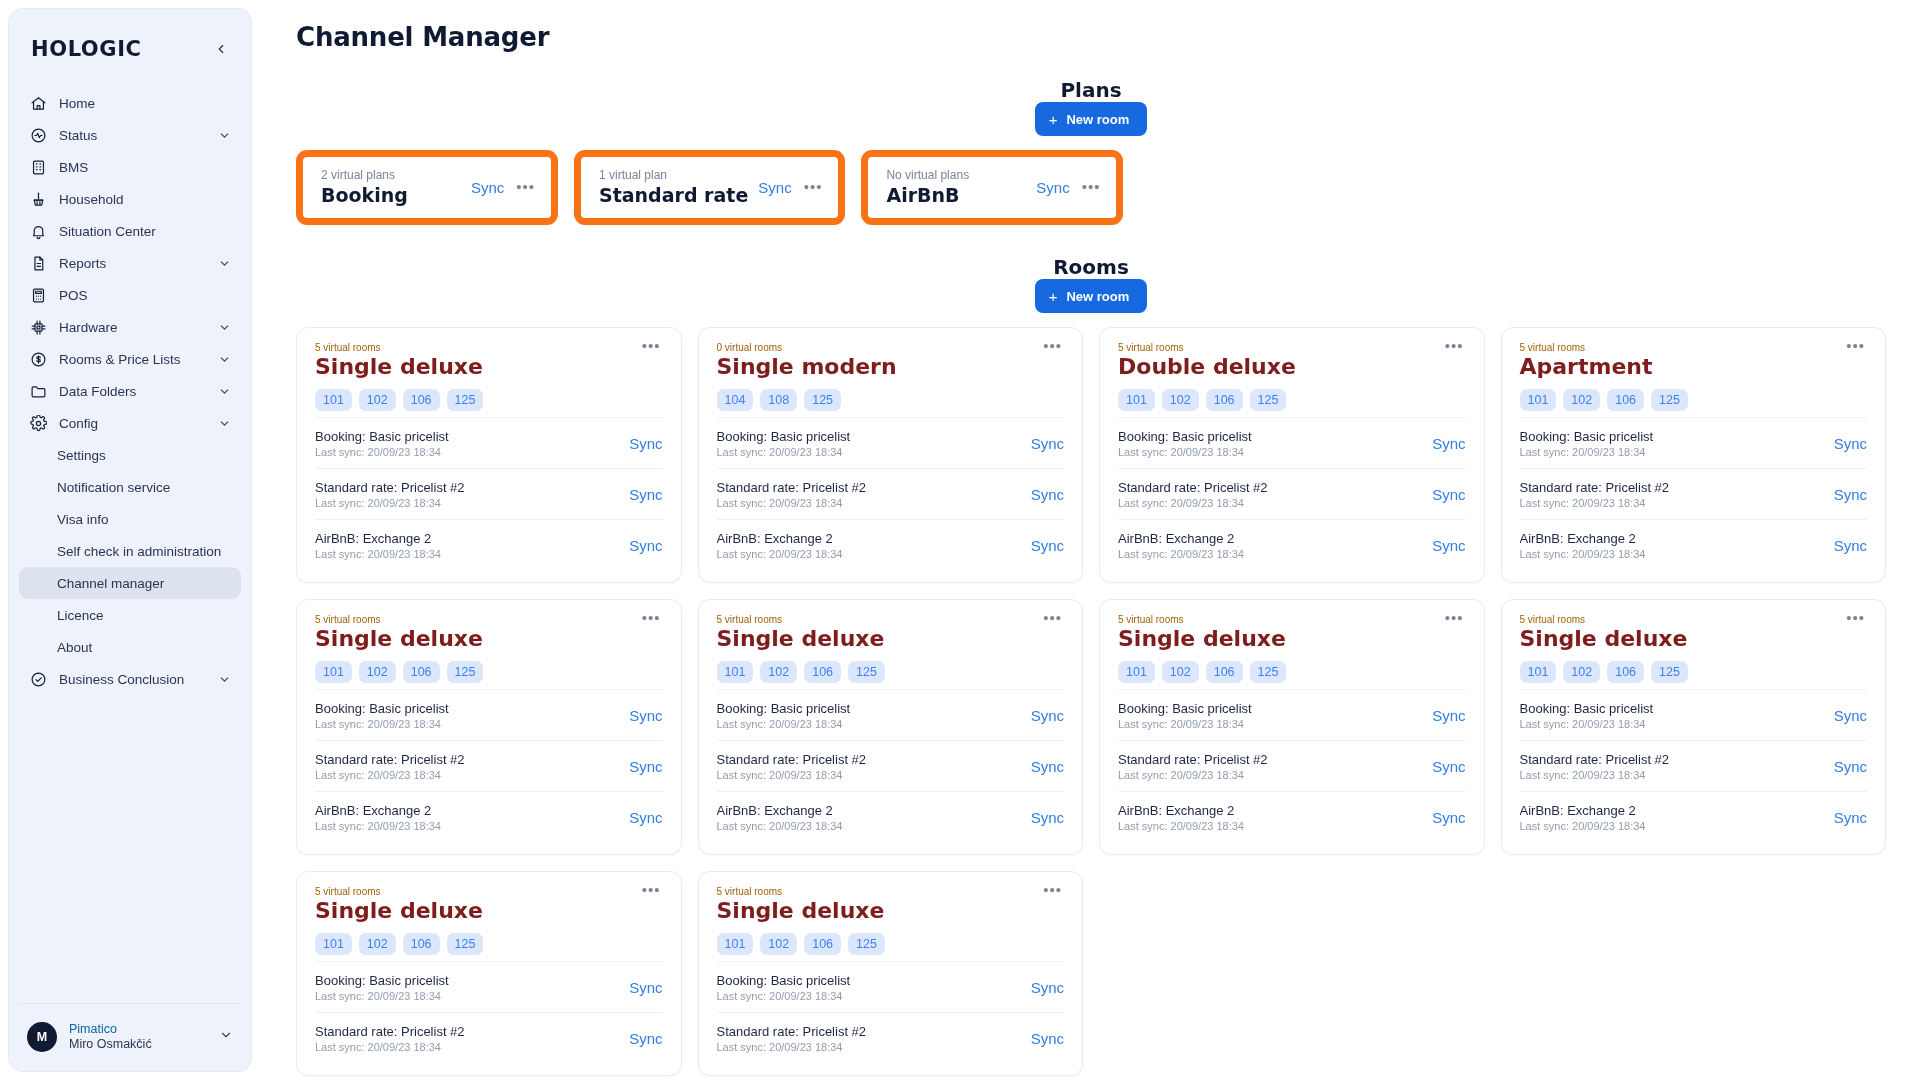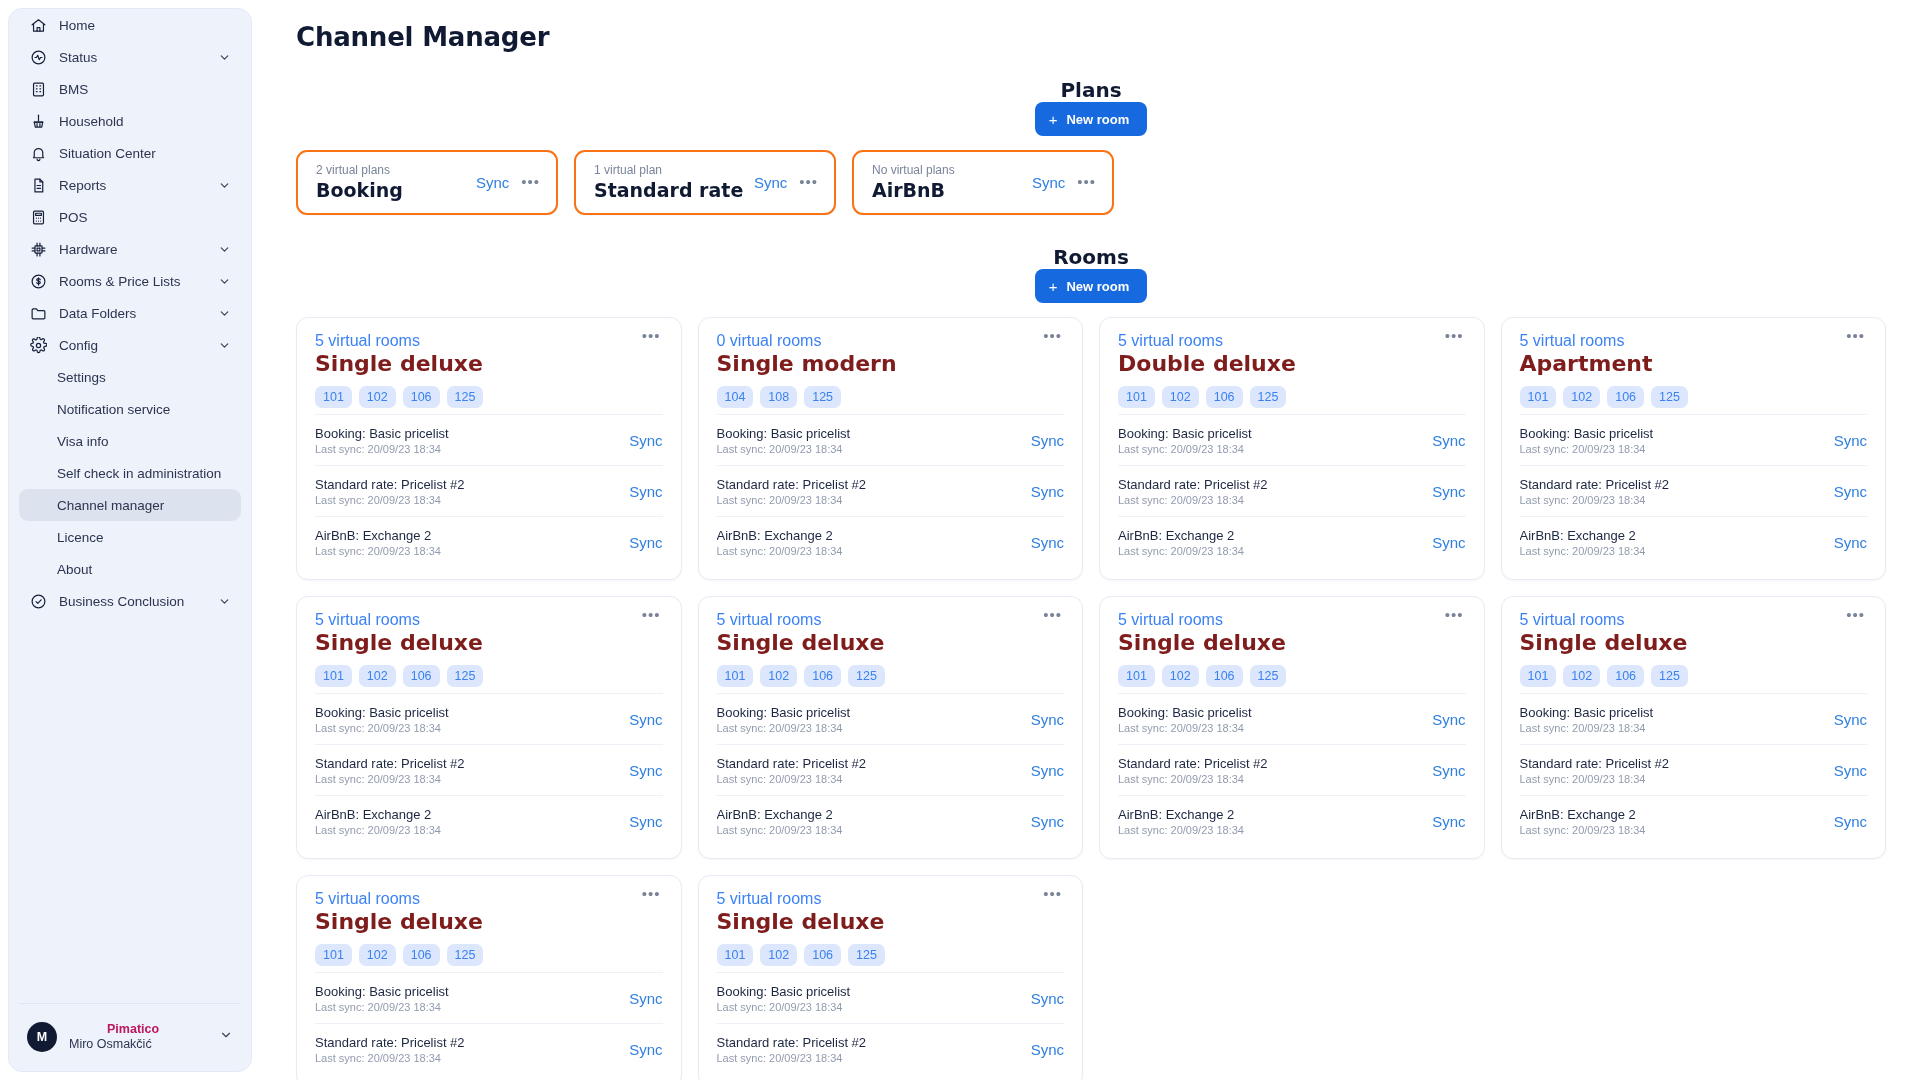"HOLOGIC" div.brand { html: none -> <div> <div>HOLOGIC</div> <div> <svg> <polyline></polyline> </svg> </div> </div> }
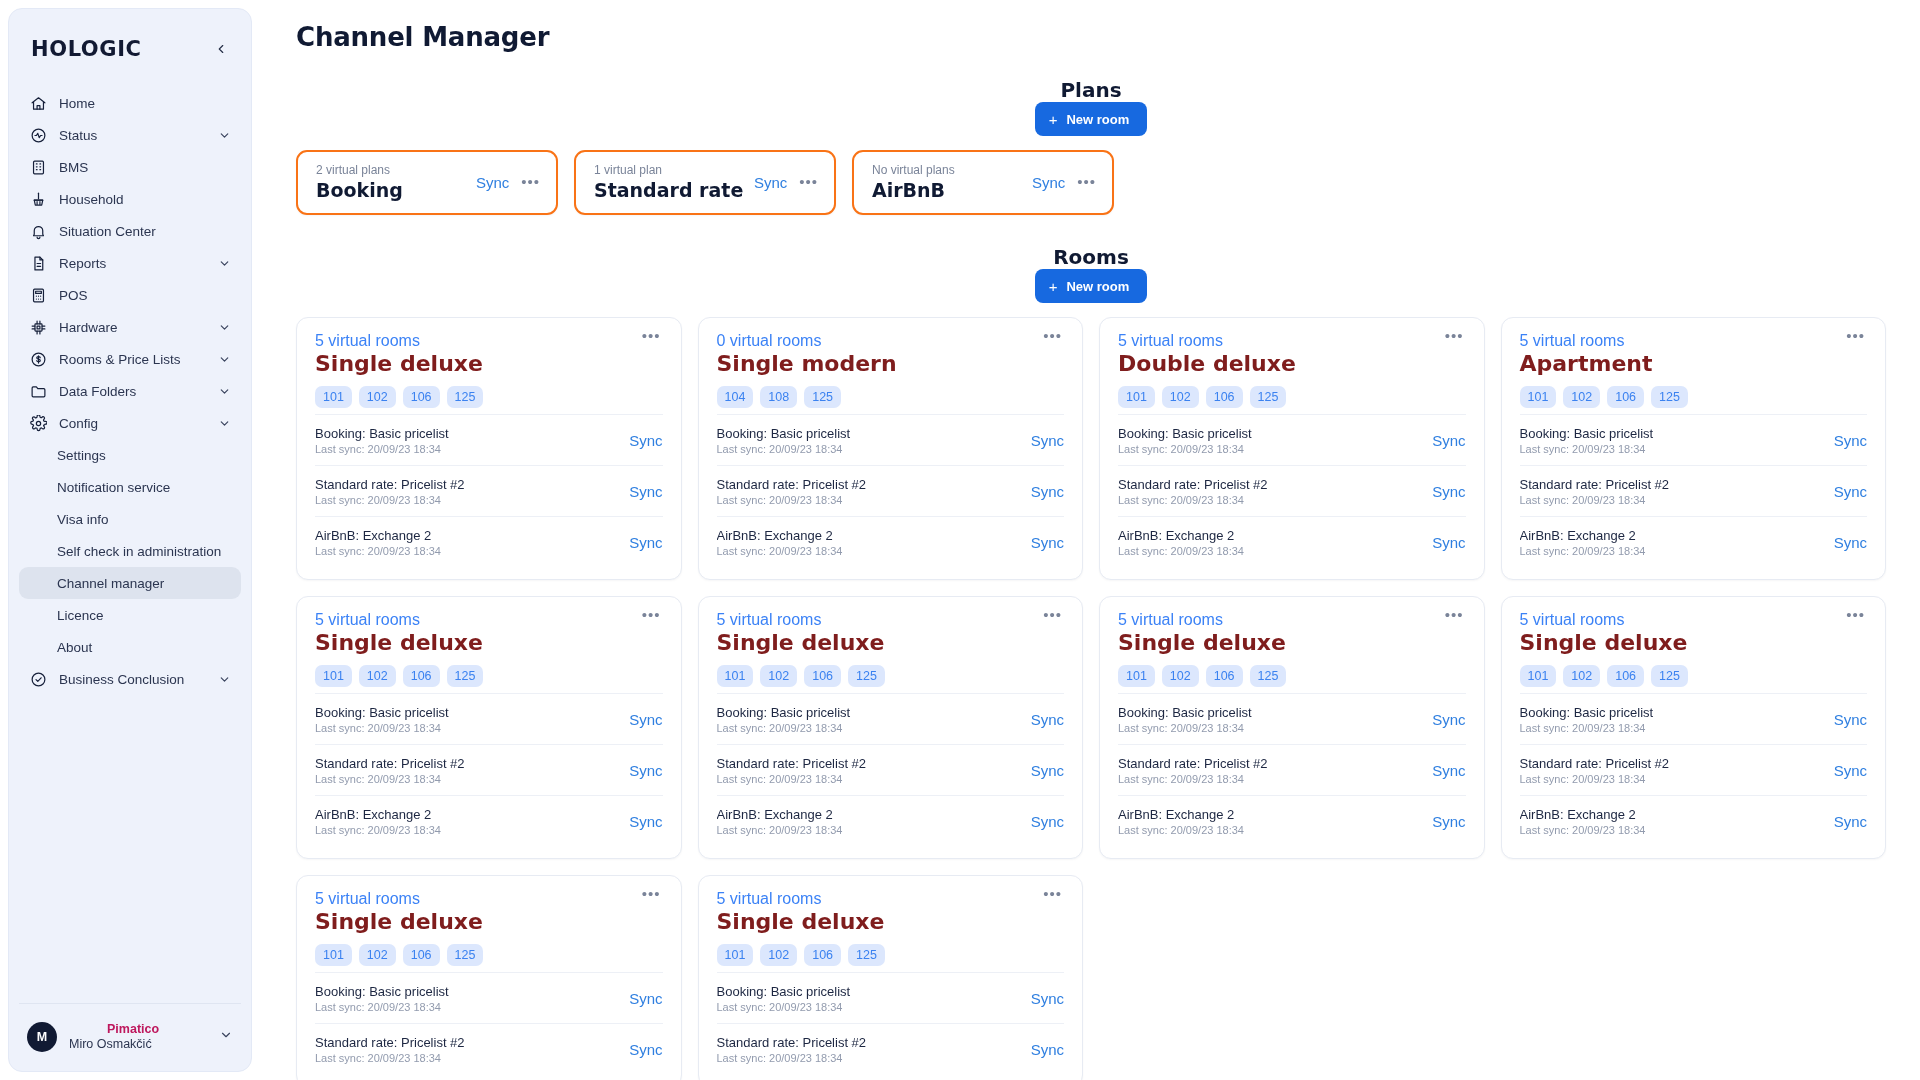"2 virtual plans" .plan-card { border: 2px solid #f97316 -> 7px solid #f97316 }
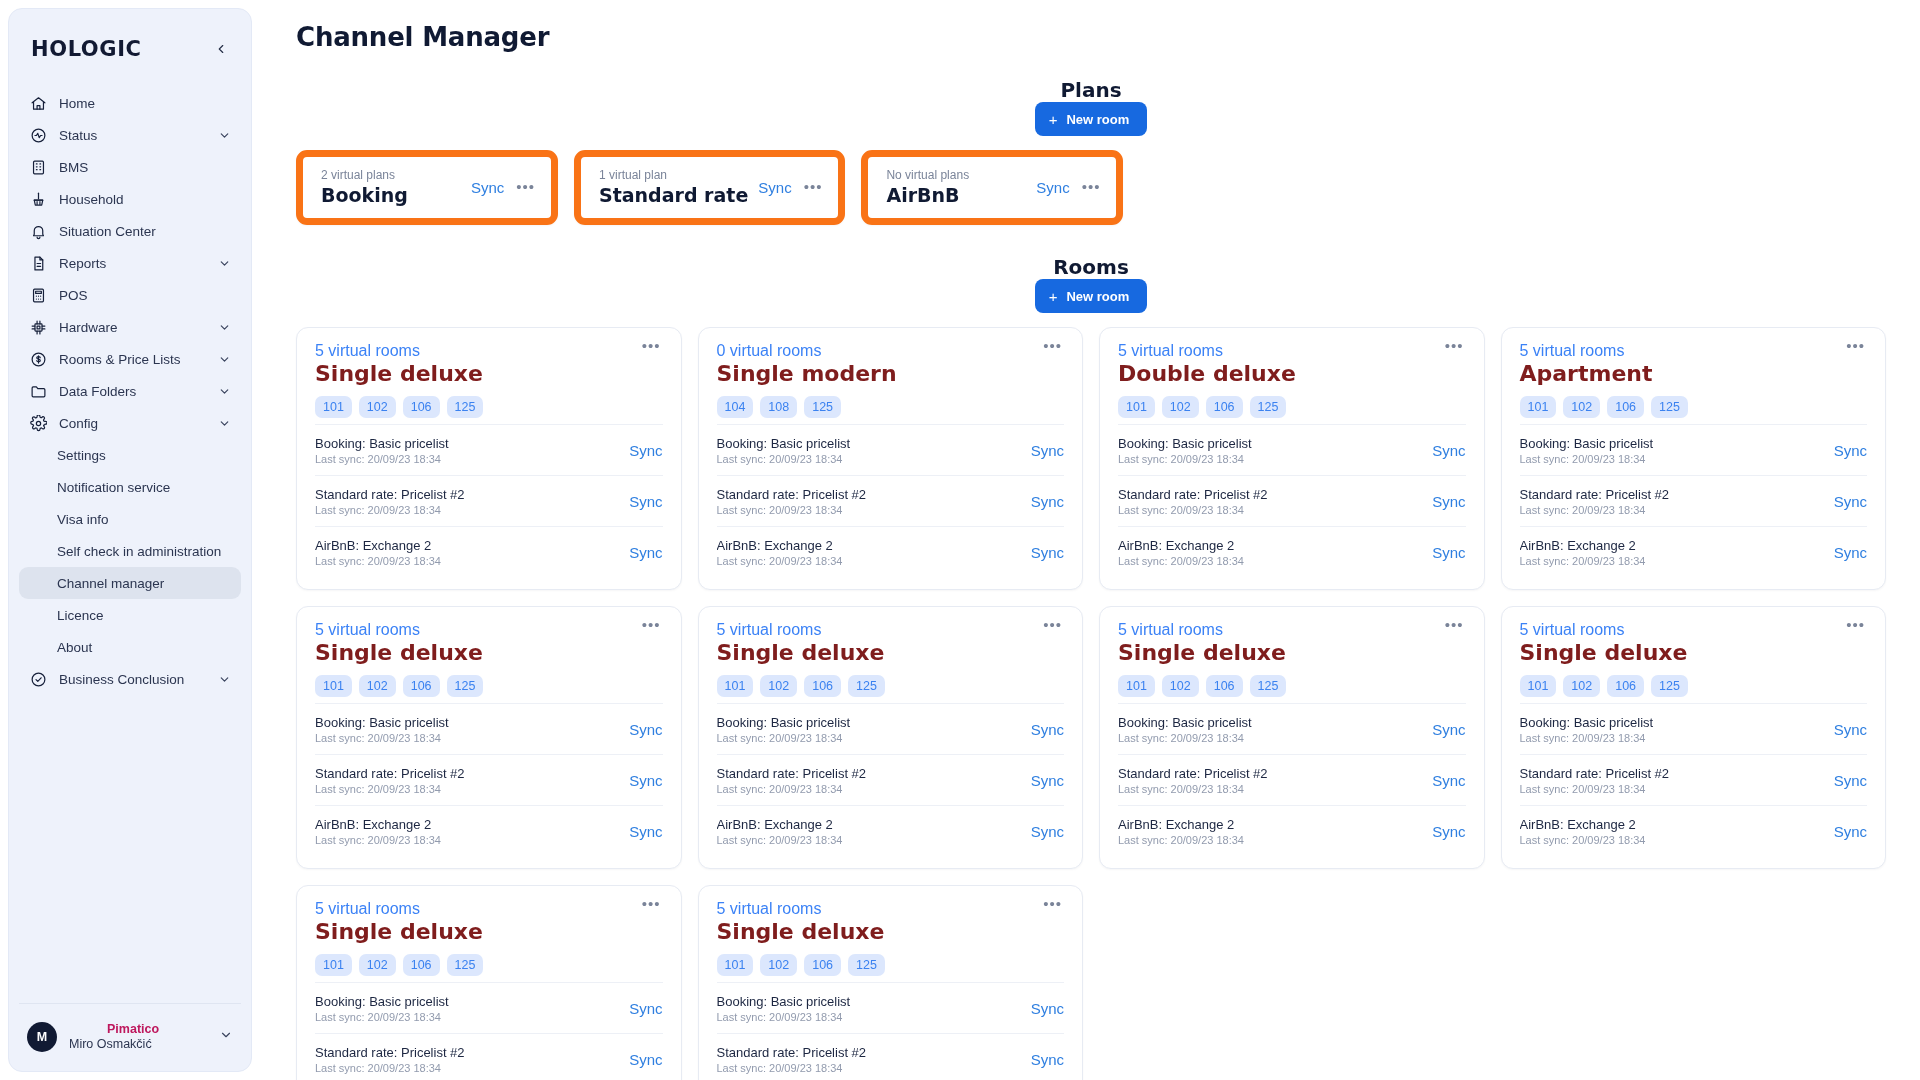"5 virtual rooms" .rc-sub { color: #3b82f6 -> #a16207; font-size: 16px -> 10px }
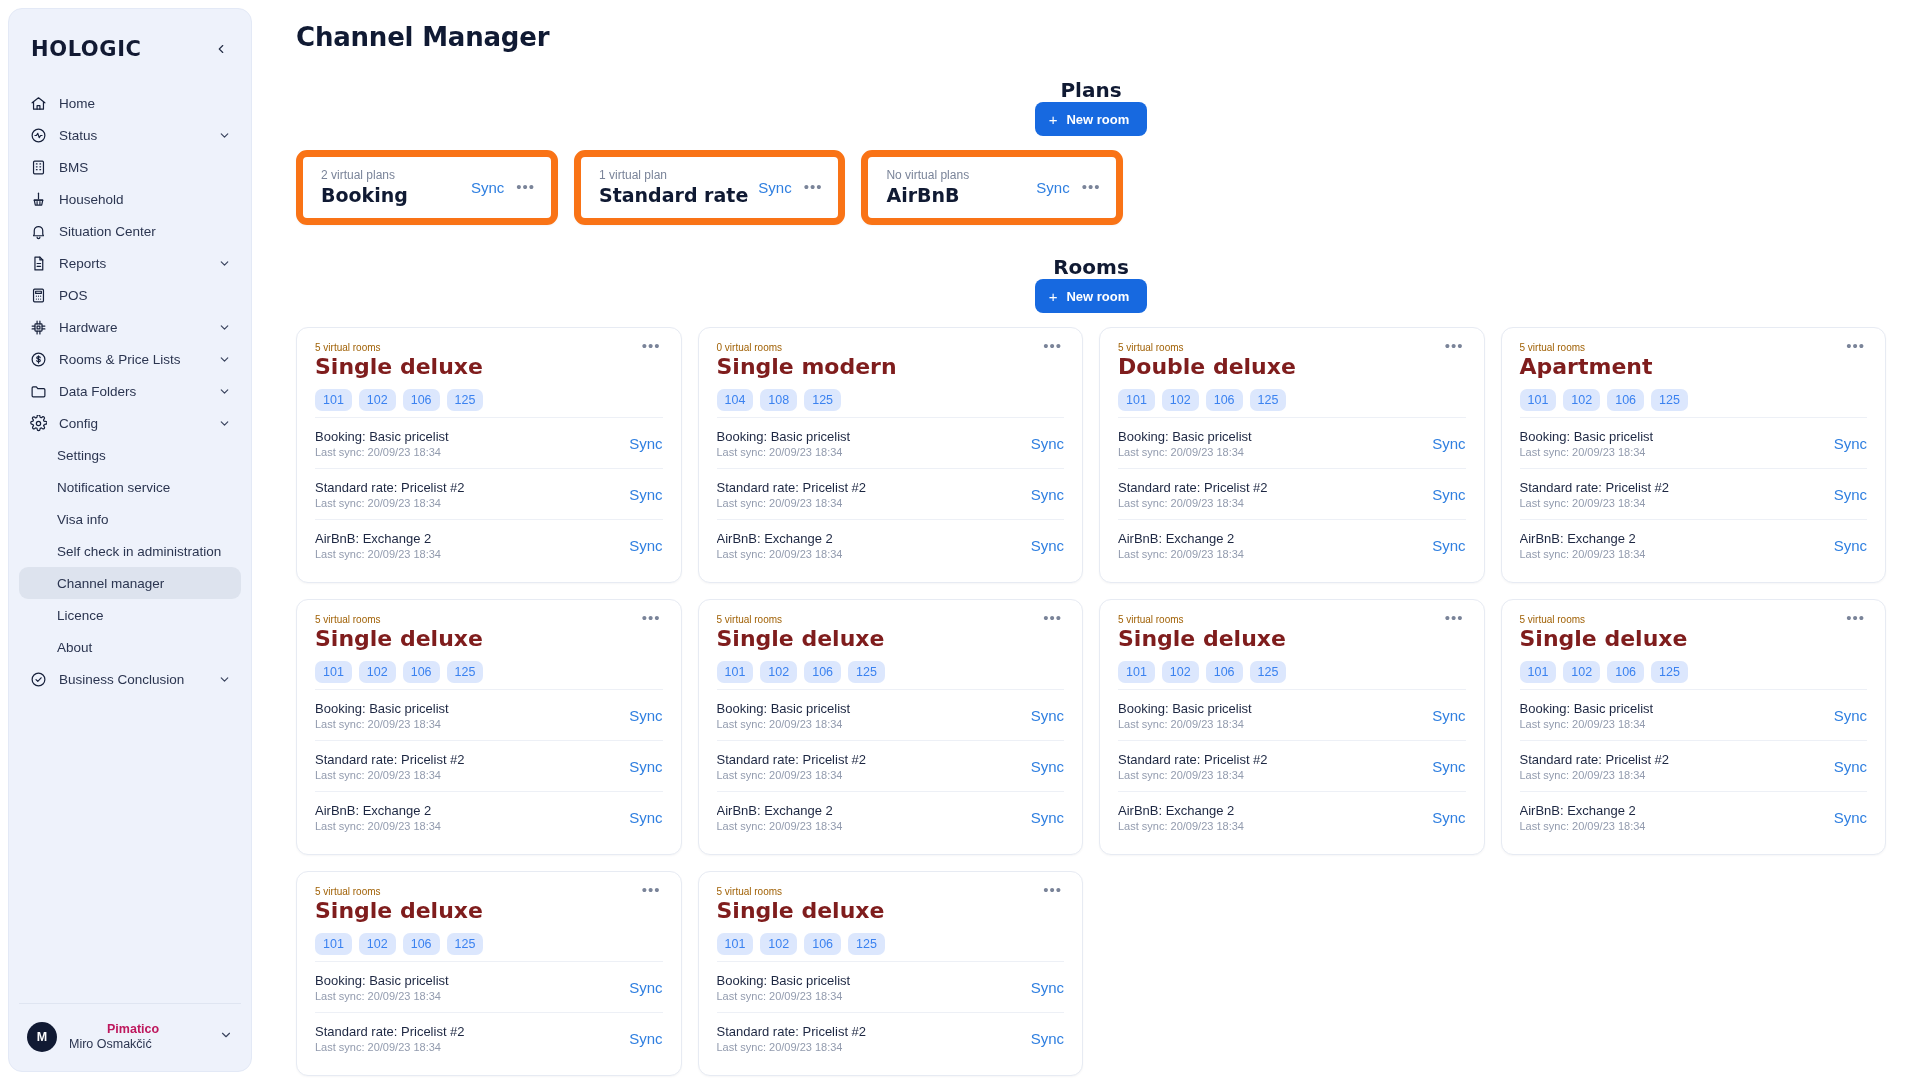"Pimatico" .user-org { color: #be185d -> #0369a1; font-weight: 700 -> 400; margin-left: 38px -> none }
